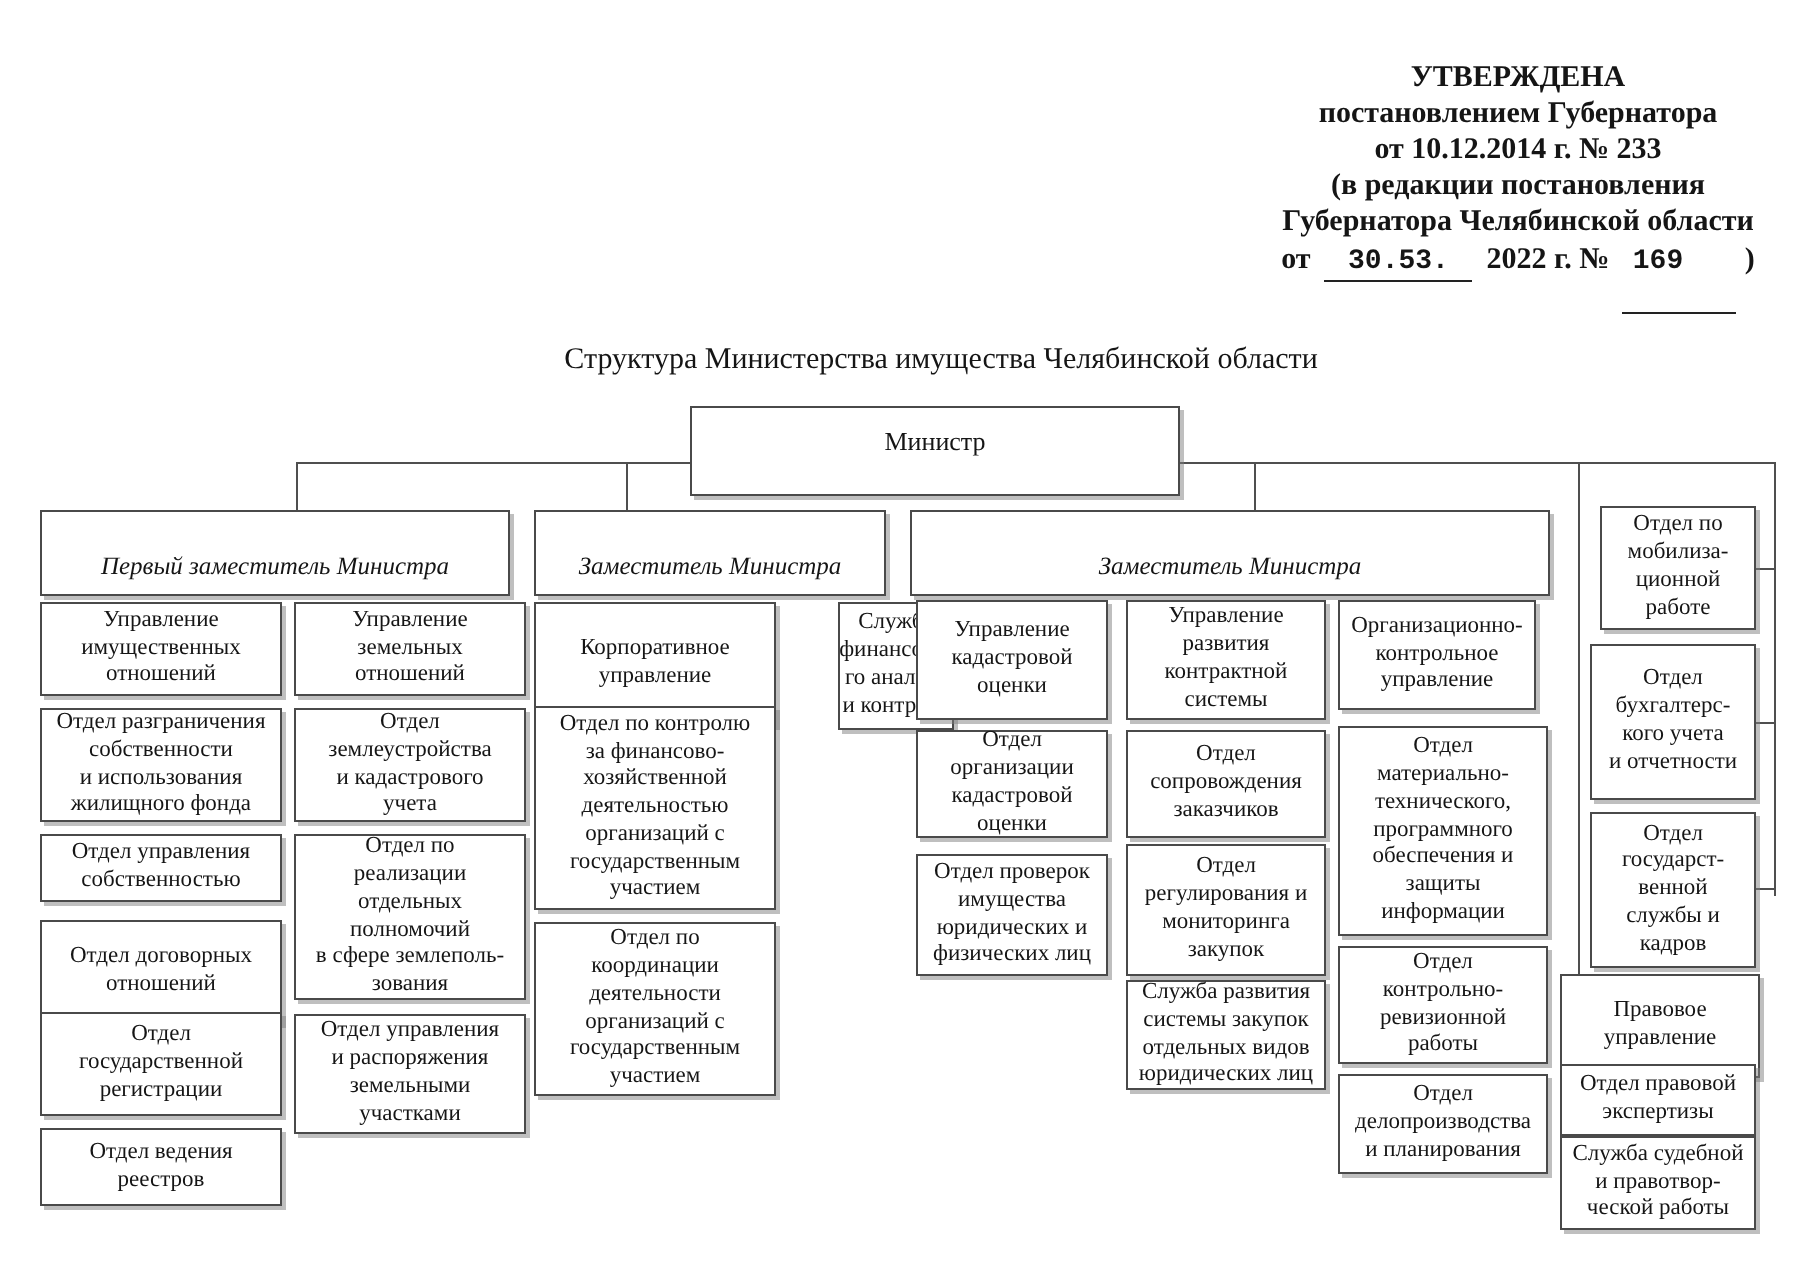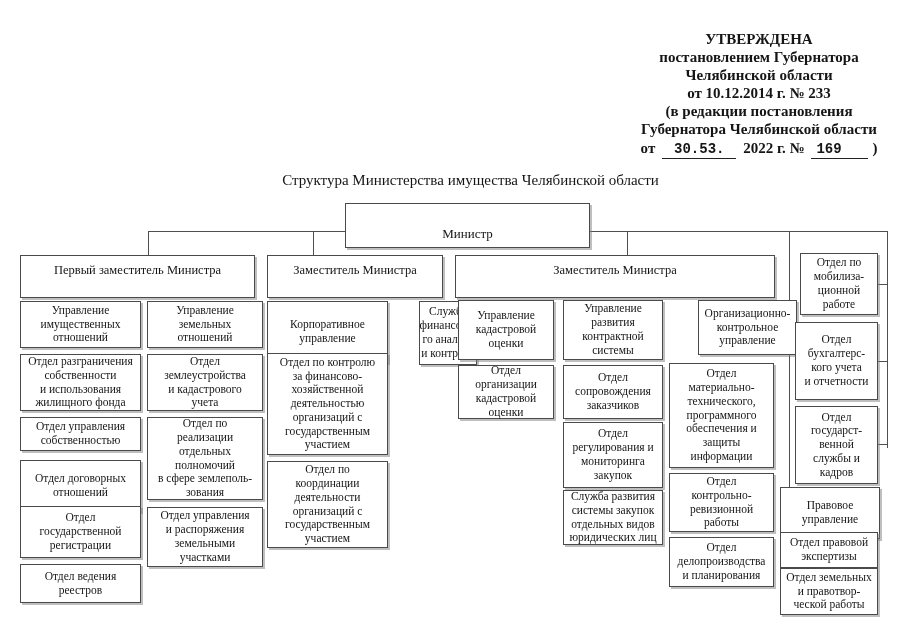"Челябинской области" div { html: <div>Челябинской области</div> -> none }
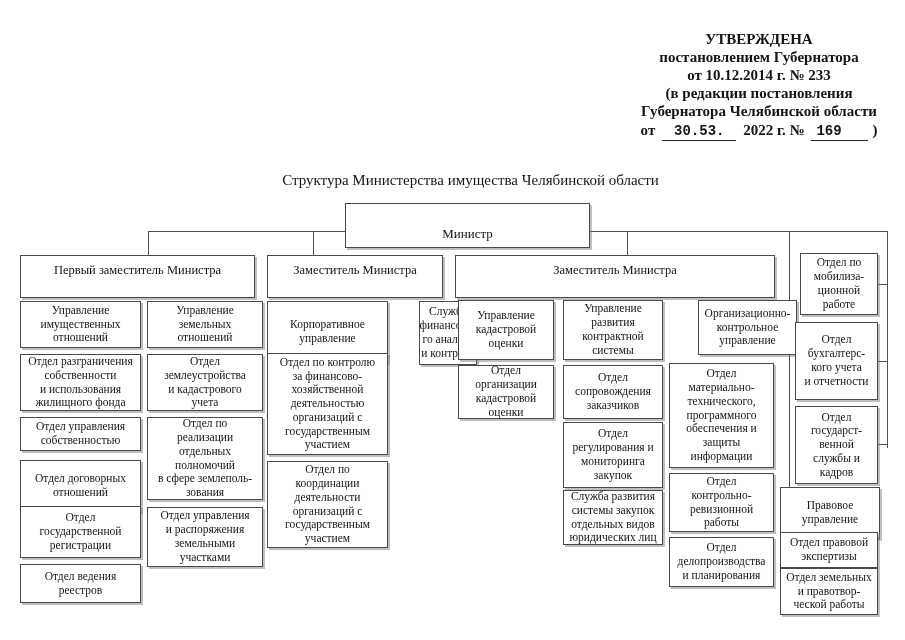"169" .blank.num { padding: 0 26px 0 5px -> 0 26px 16px 5px }
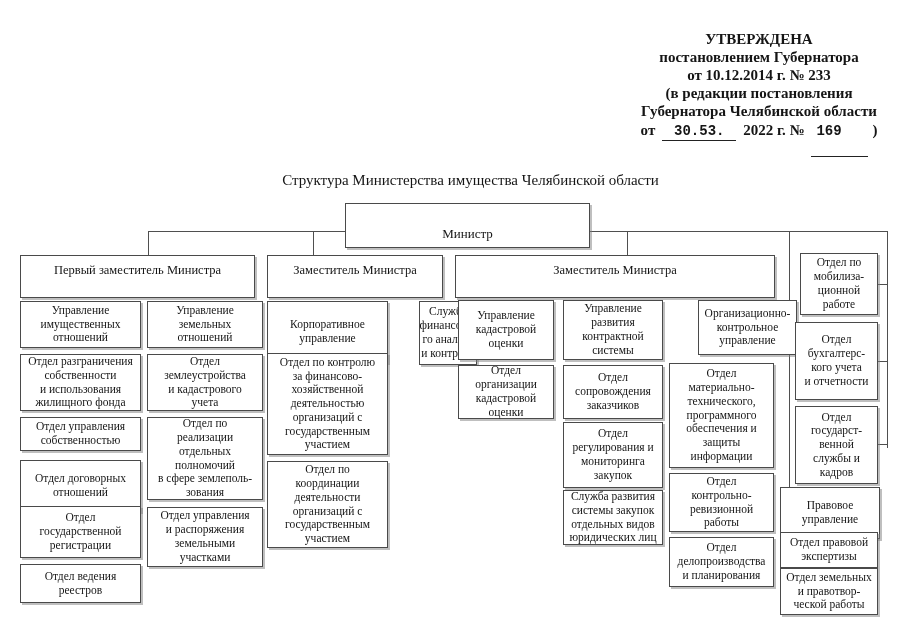"Министр" .box.minister { padding-top: 22px -> 9px }
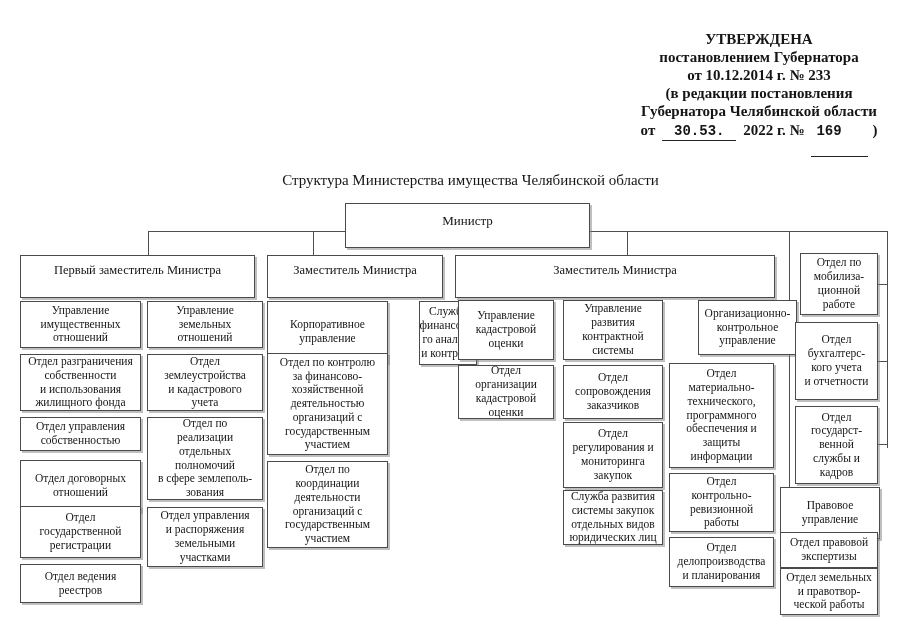"Первый заместитель Министра" .box.head { font-style: none -> italic; padding-top: 7px -> 20px }
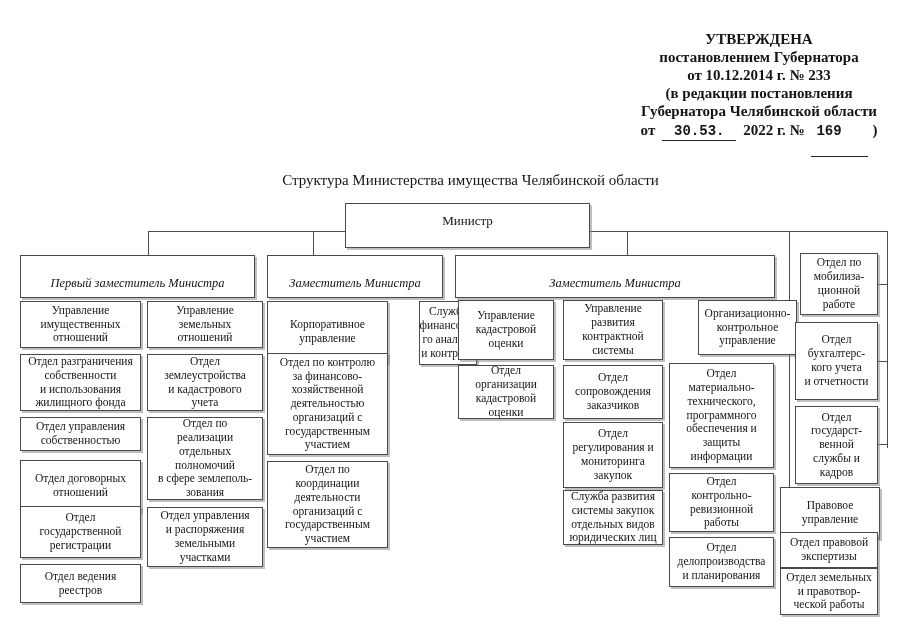"Организационно-" div.box { left: 698px -> 669px }
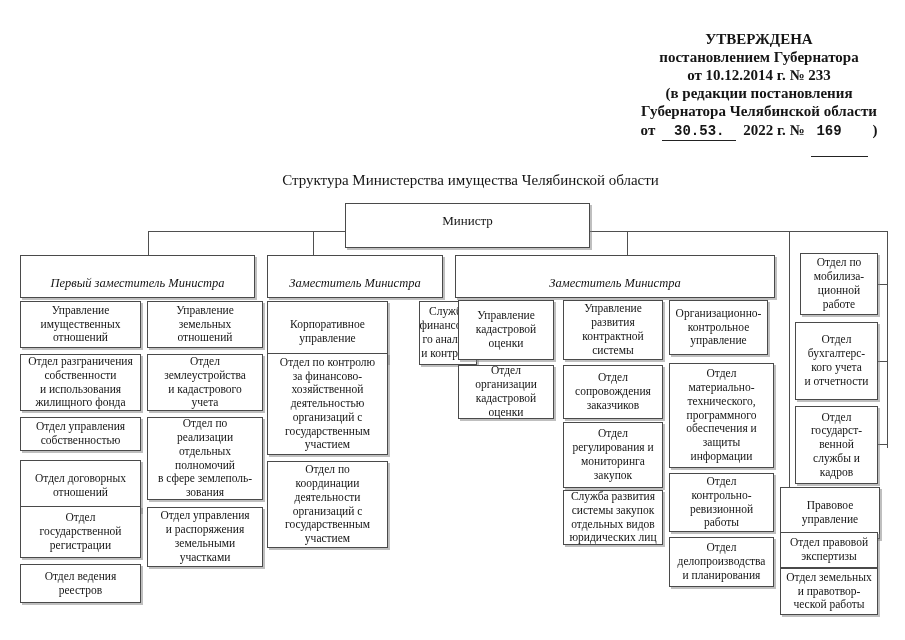"Отдел проверок" div.box { html: none -> <div>Отдел проверок имущества юридических и физических лиц</div> }
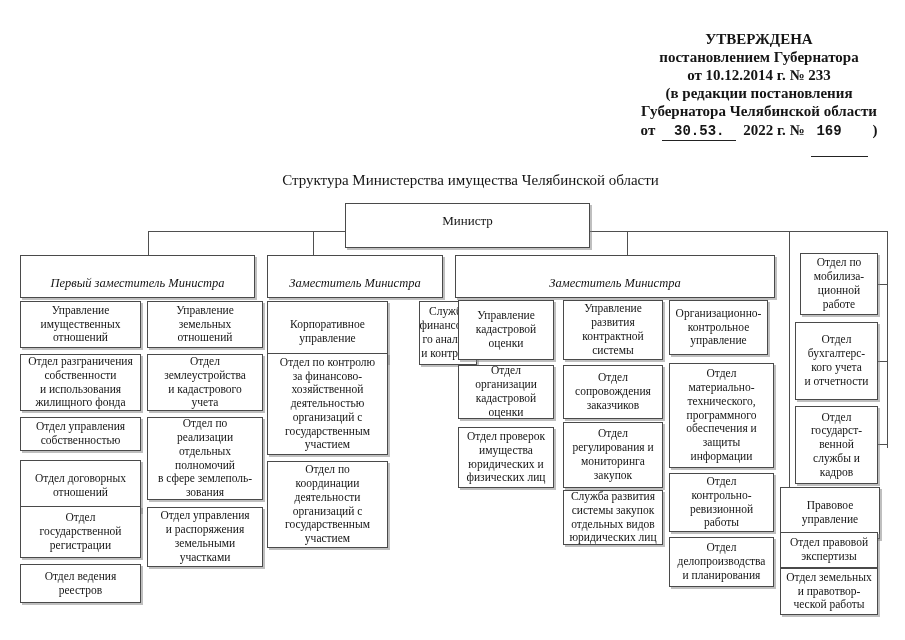"Отдел земельных" div.box { text: Отдел земельных -> Служба судебной }
